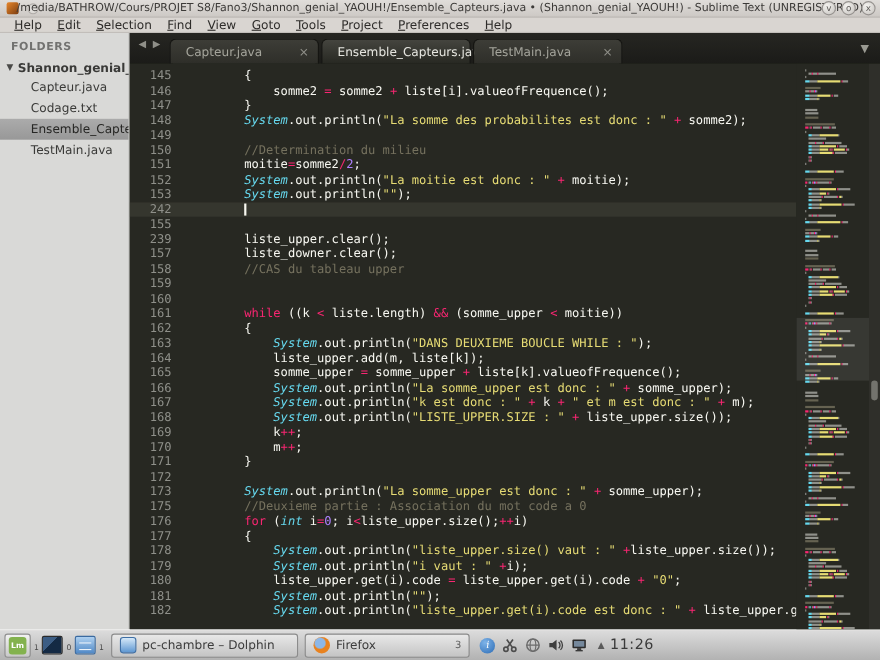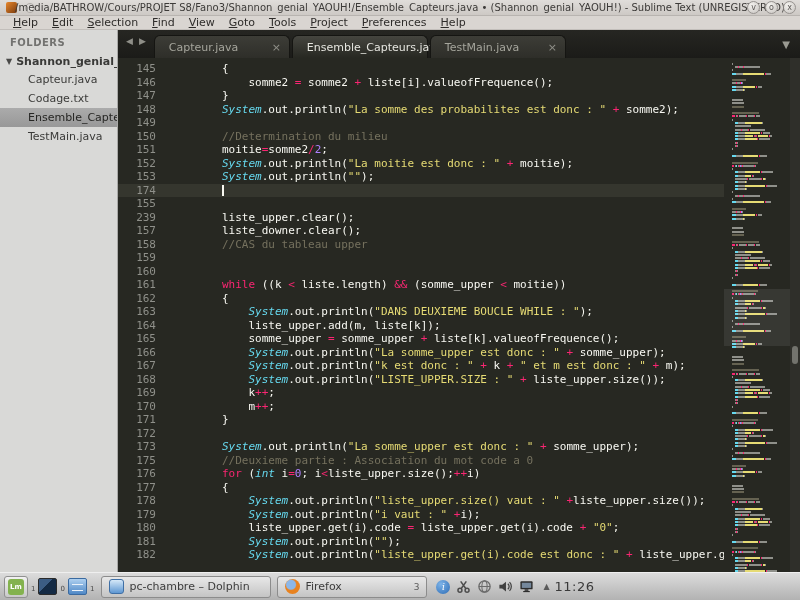"174" span.ln { text: 174 -> 242 }
